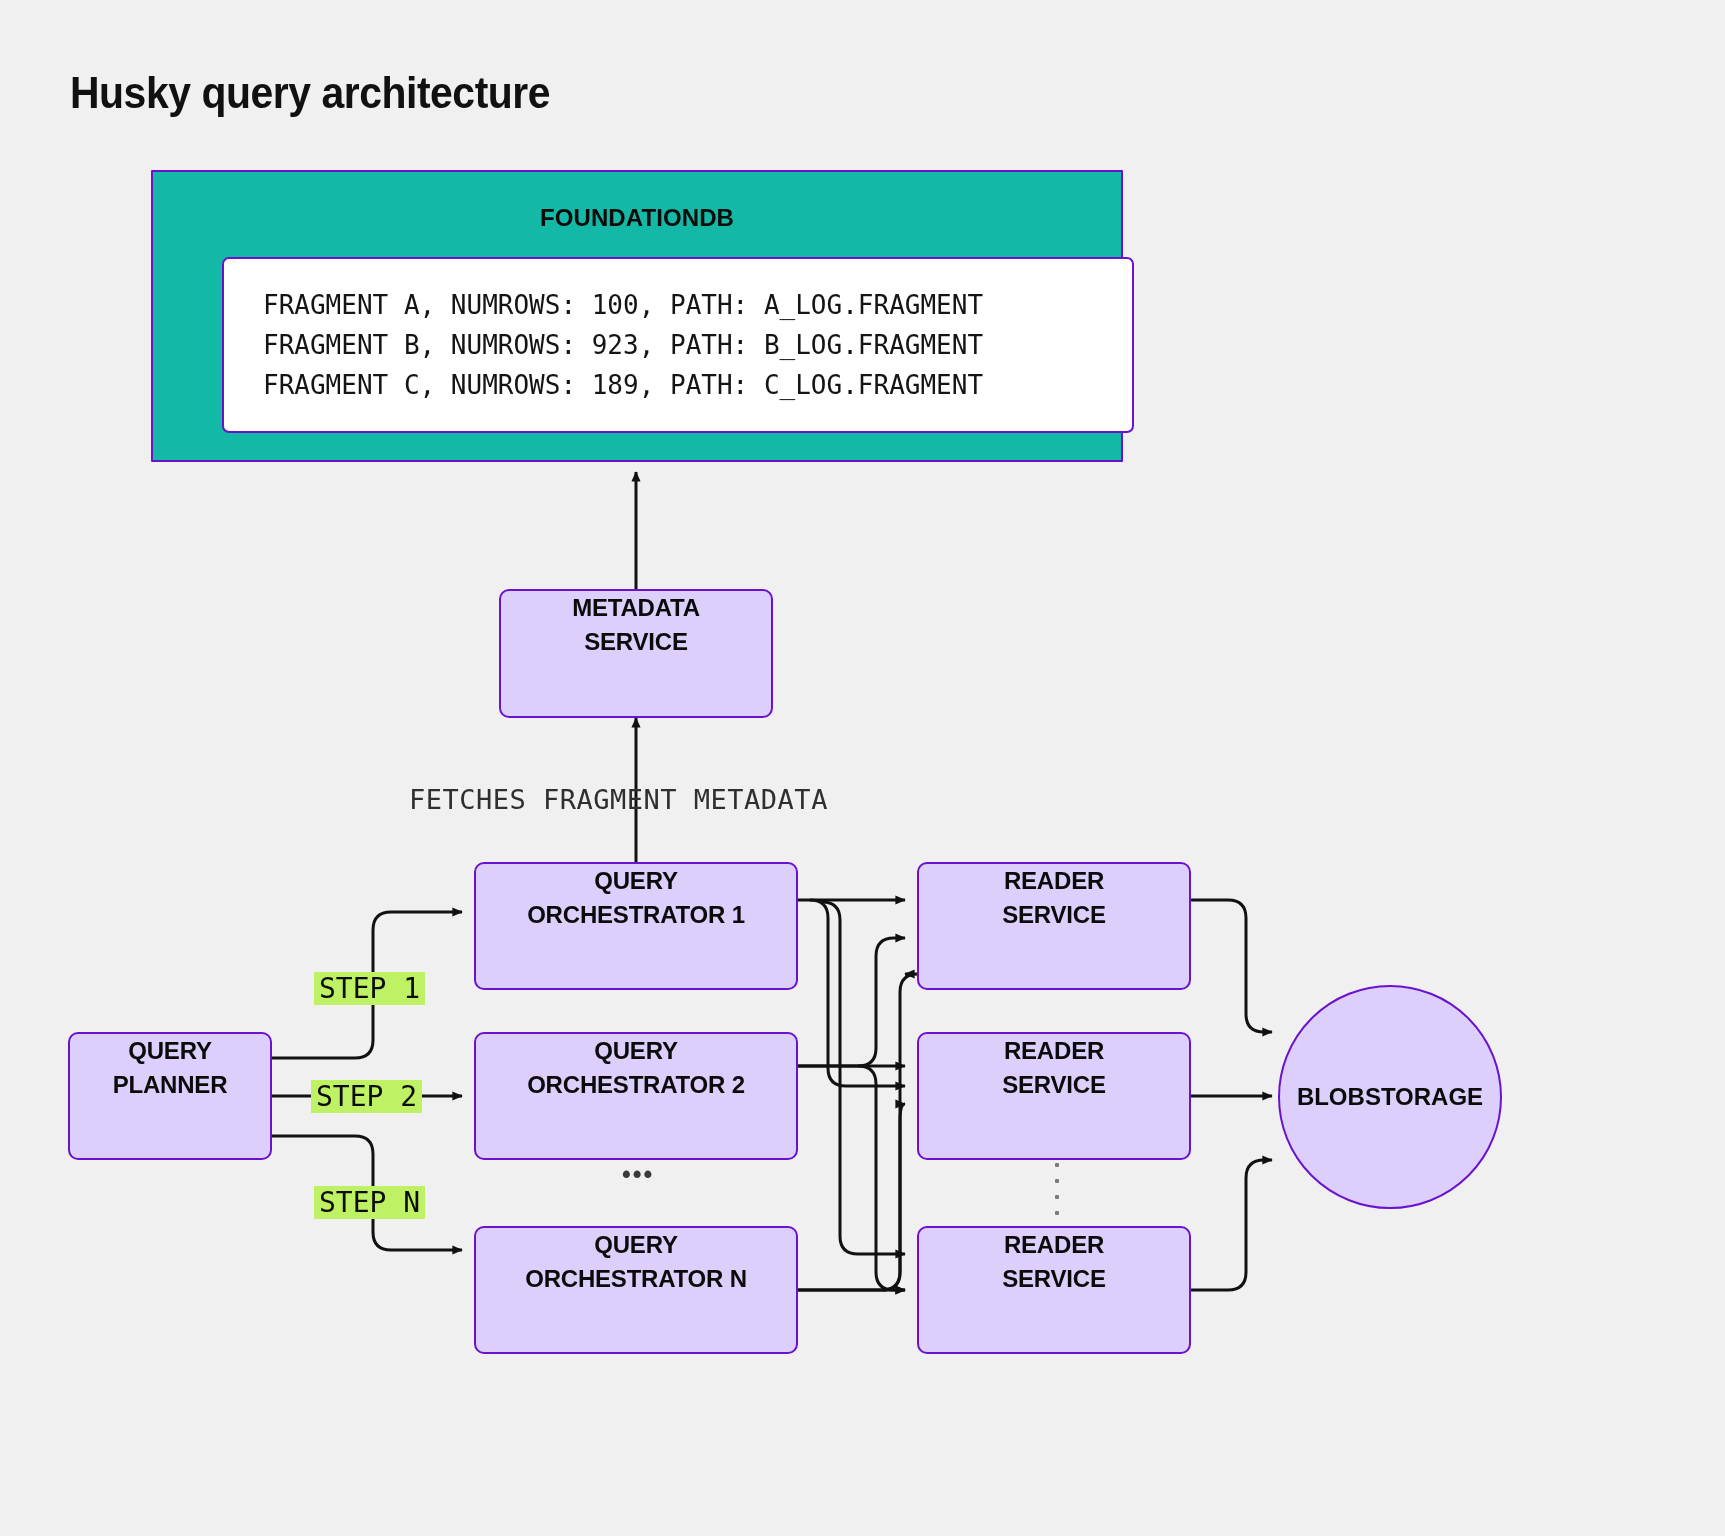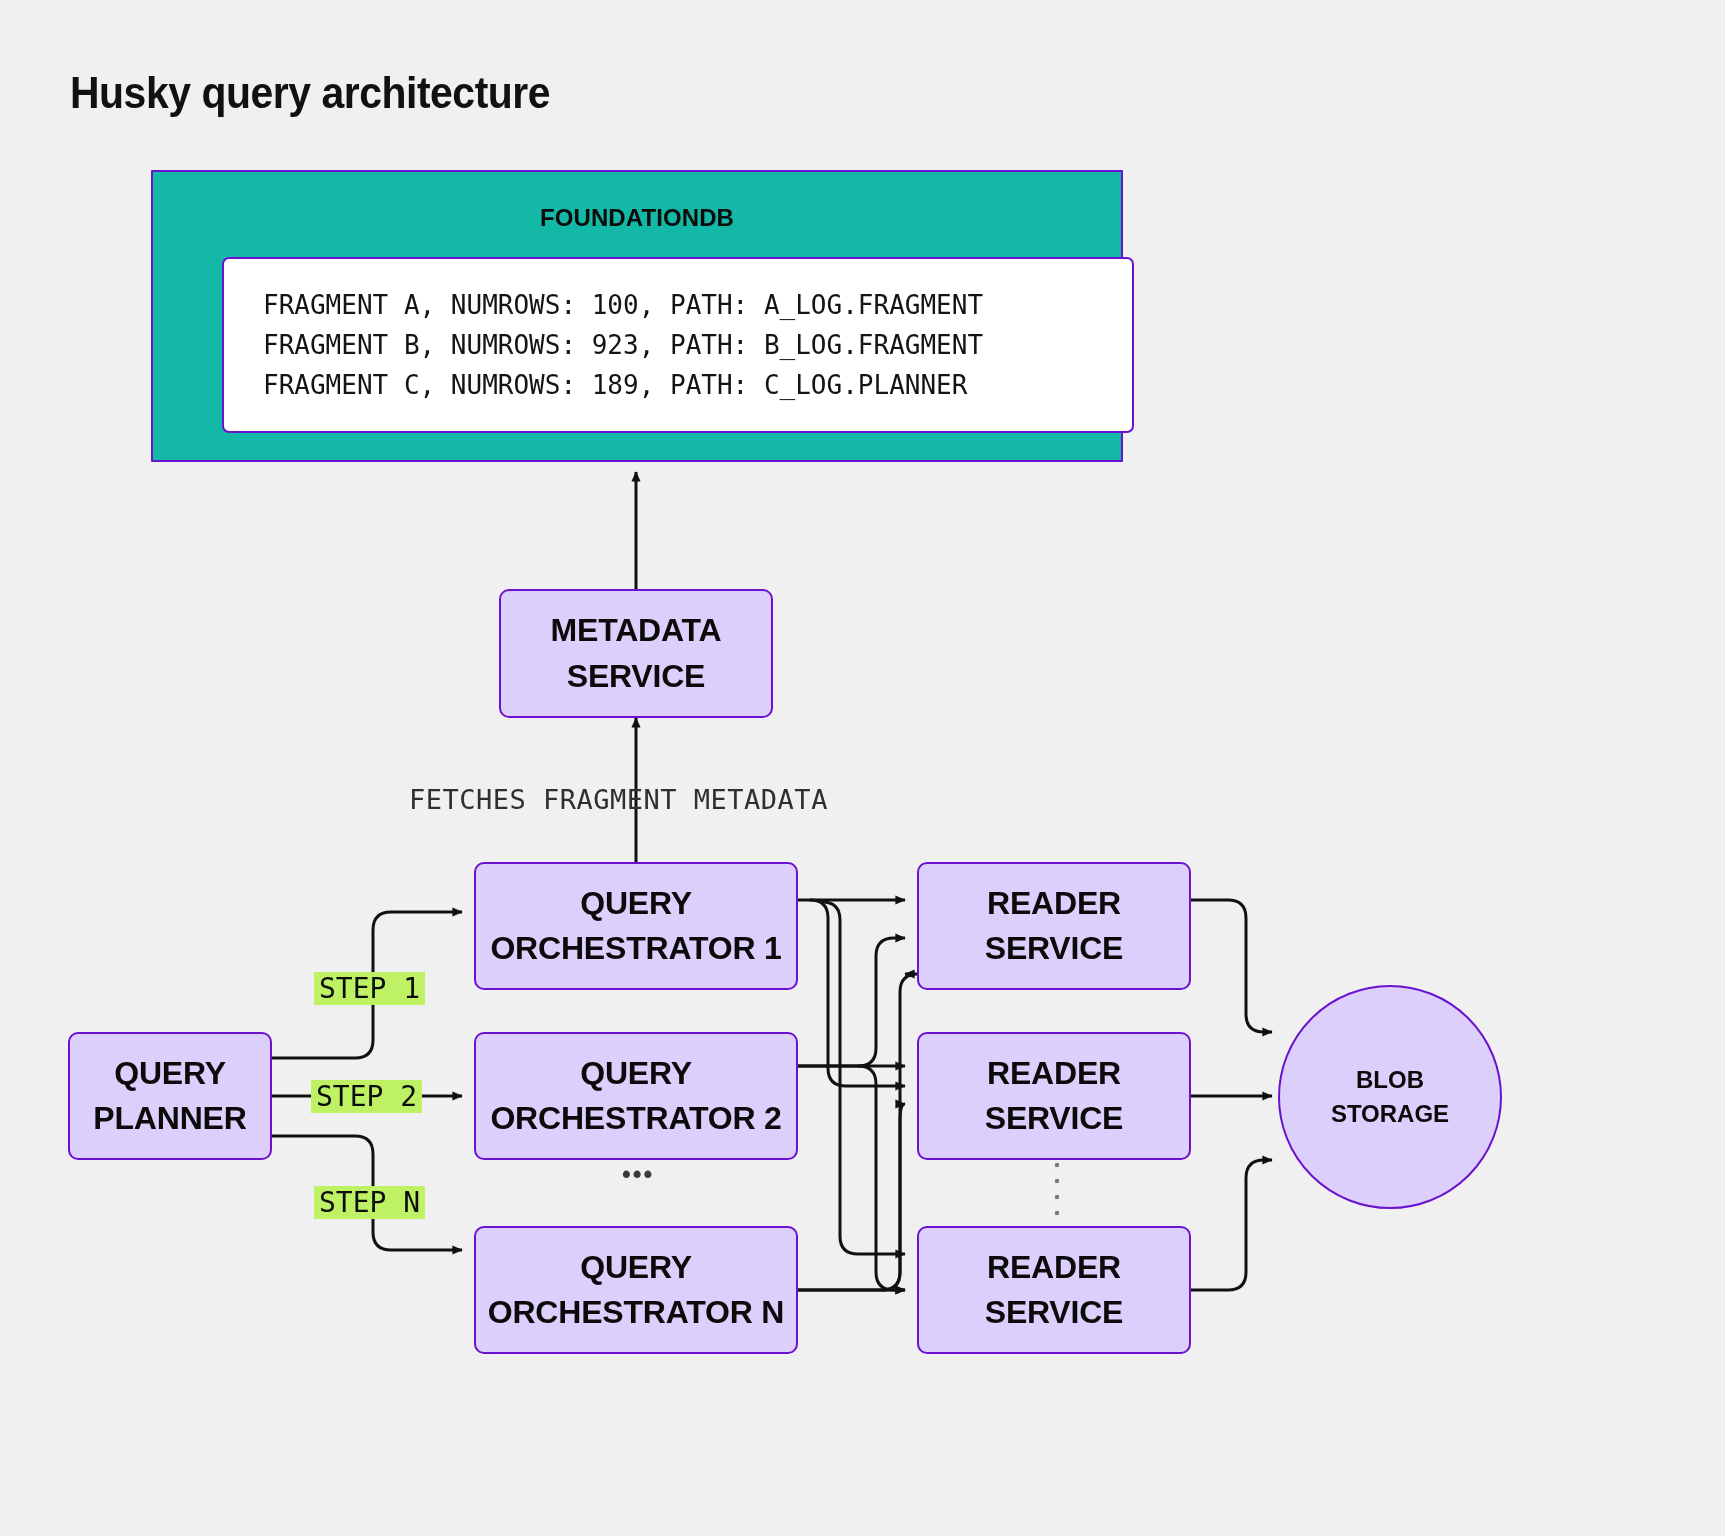"FRAGMENT C, NUMROWS: 189, PATH:" div.fdb-row { text: LOG.PLANNER -> LOG.FRAGMENT }
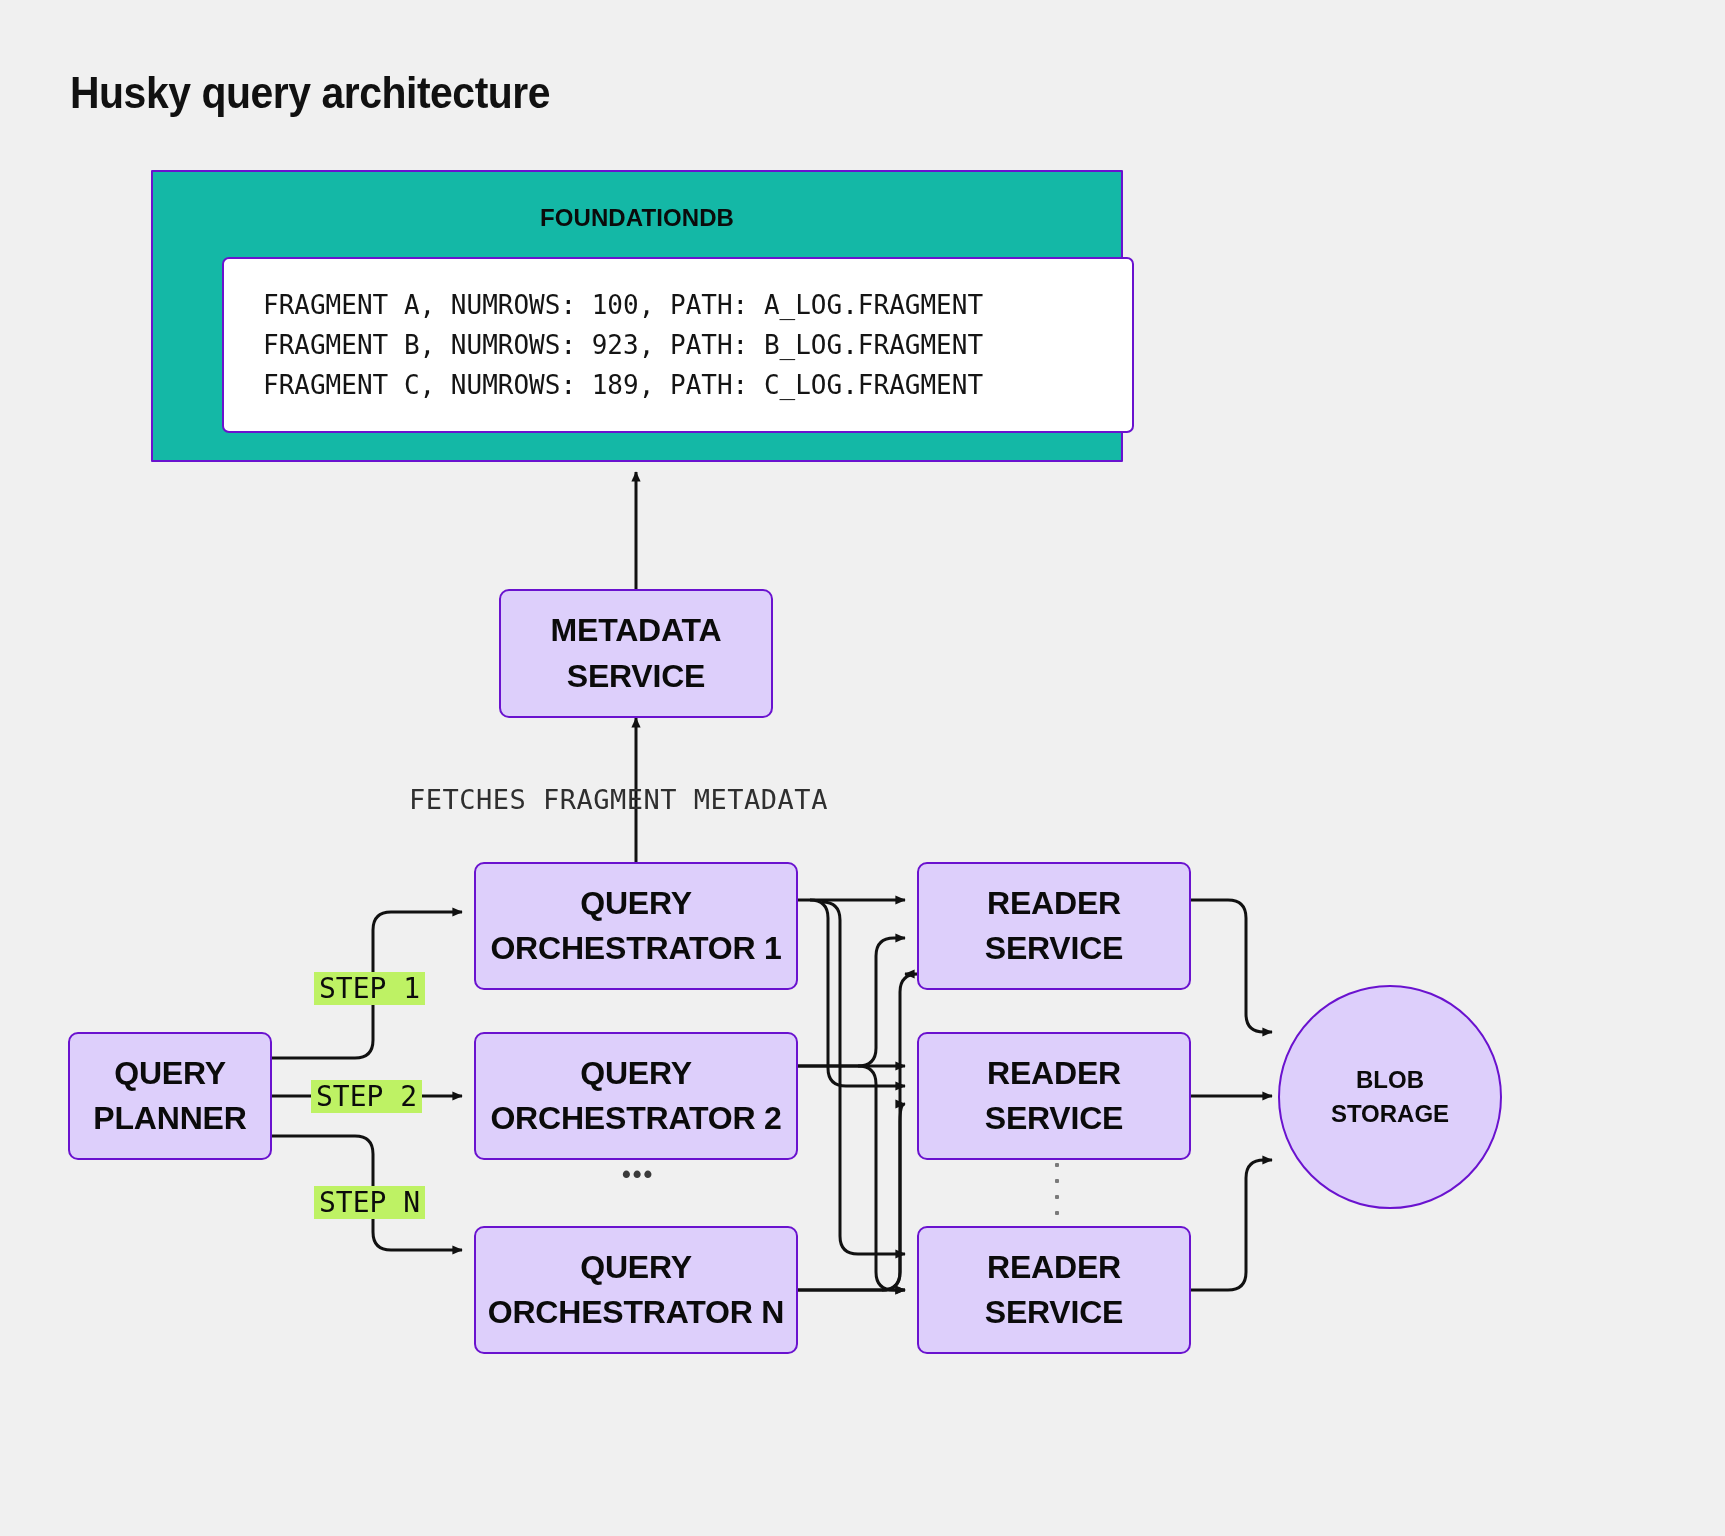"METADATA" .node { font-size: 32px -> 24px; justify-content: center -> flex-start }
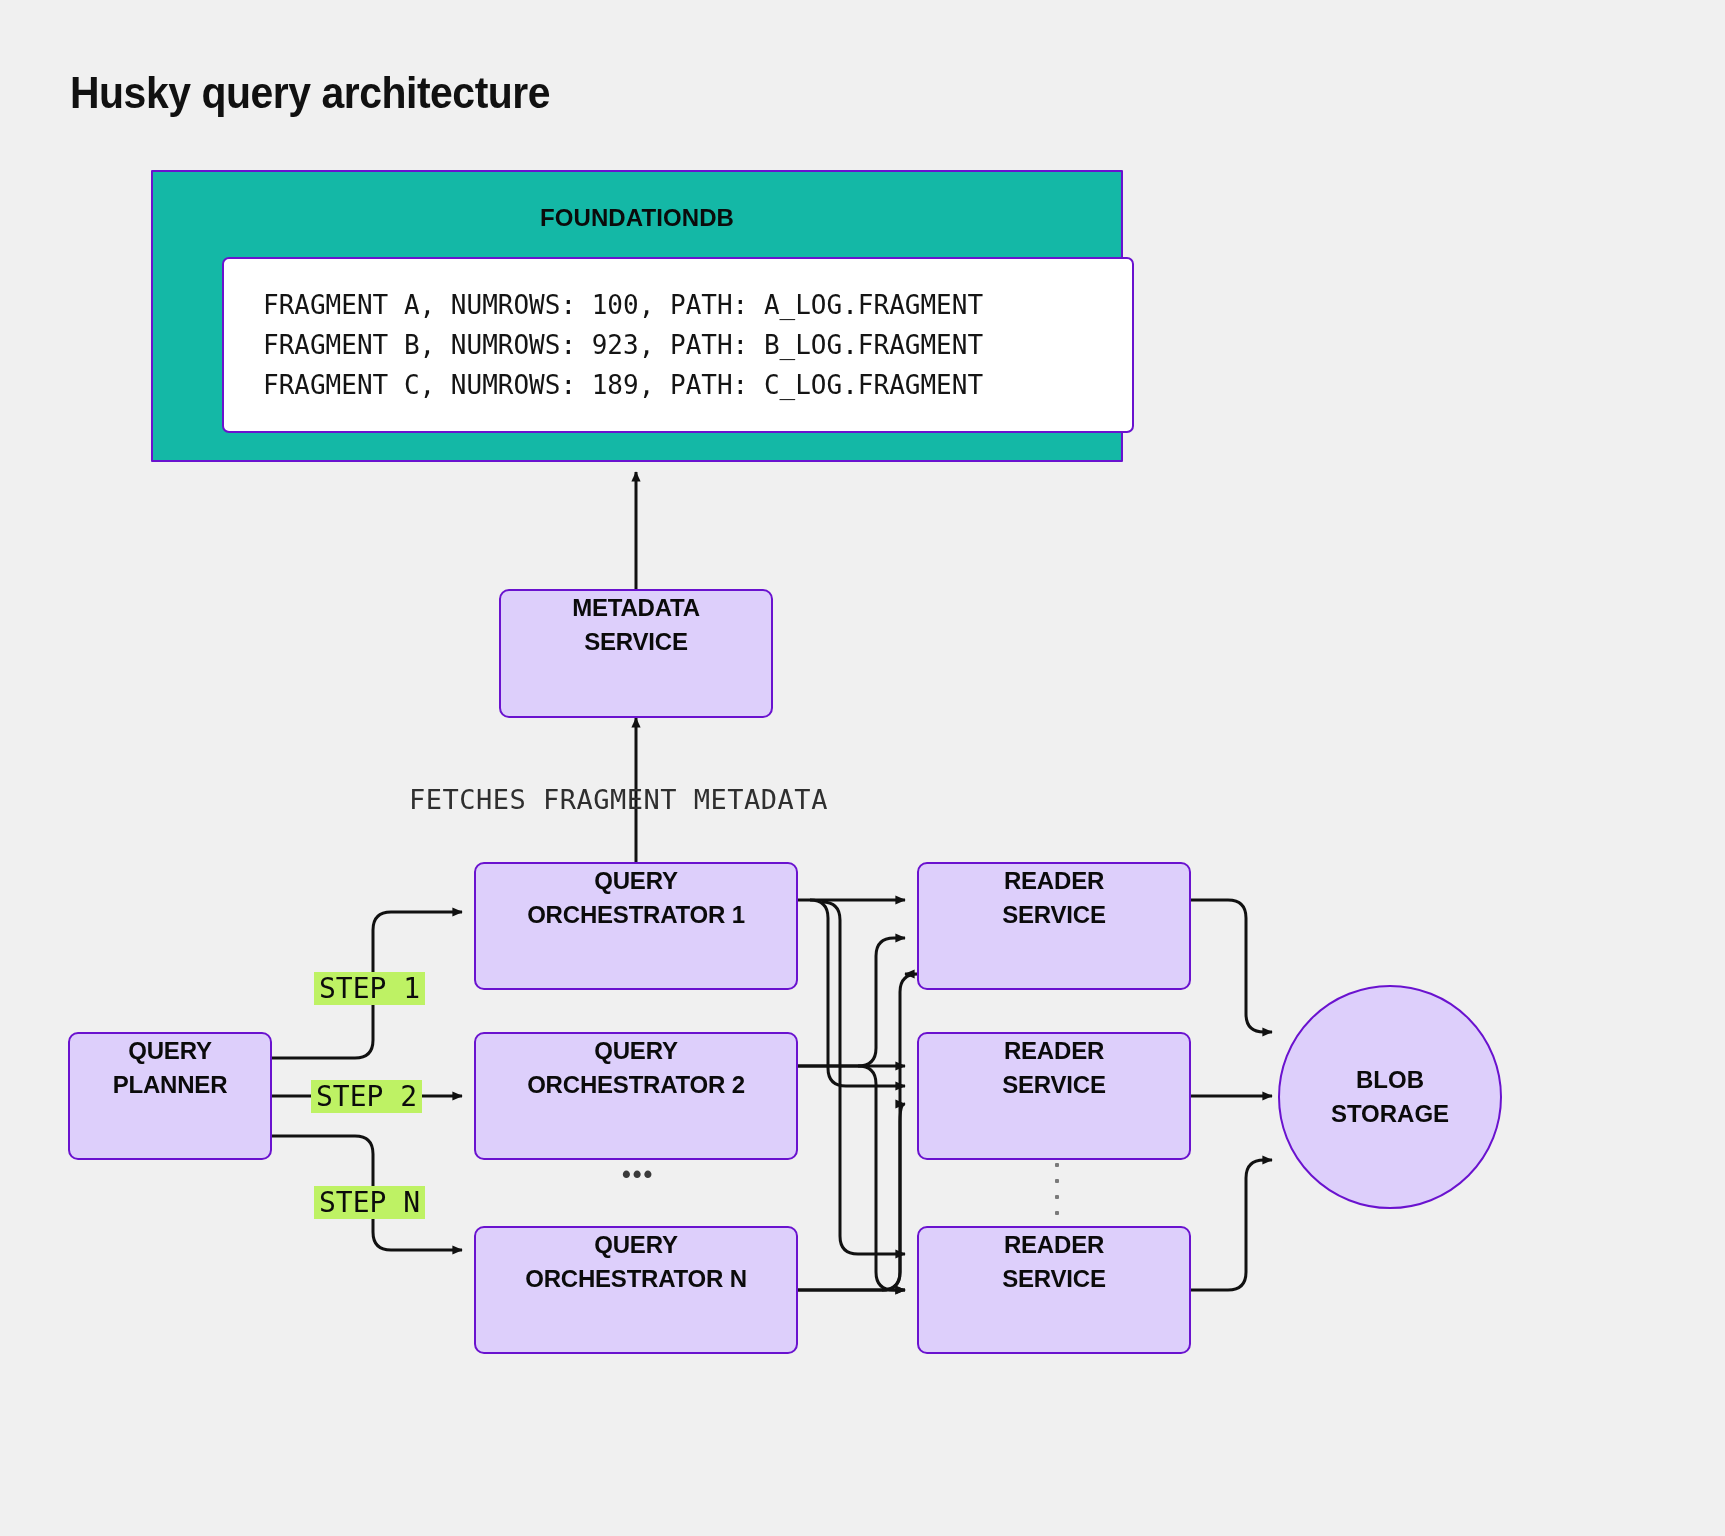"BLOB" #blob { flex-direction: column -> row }
